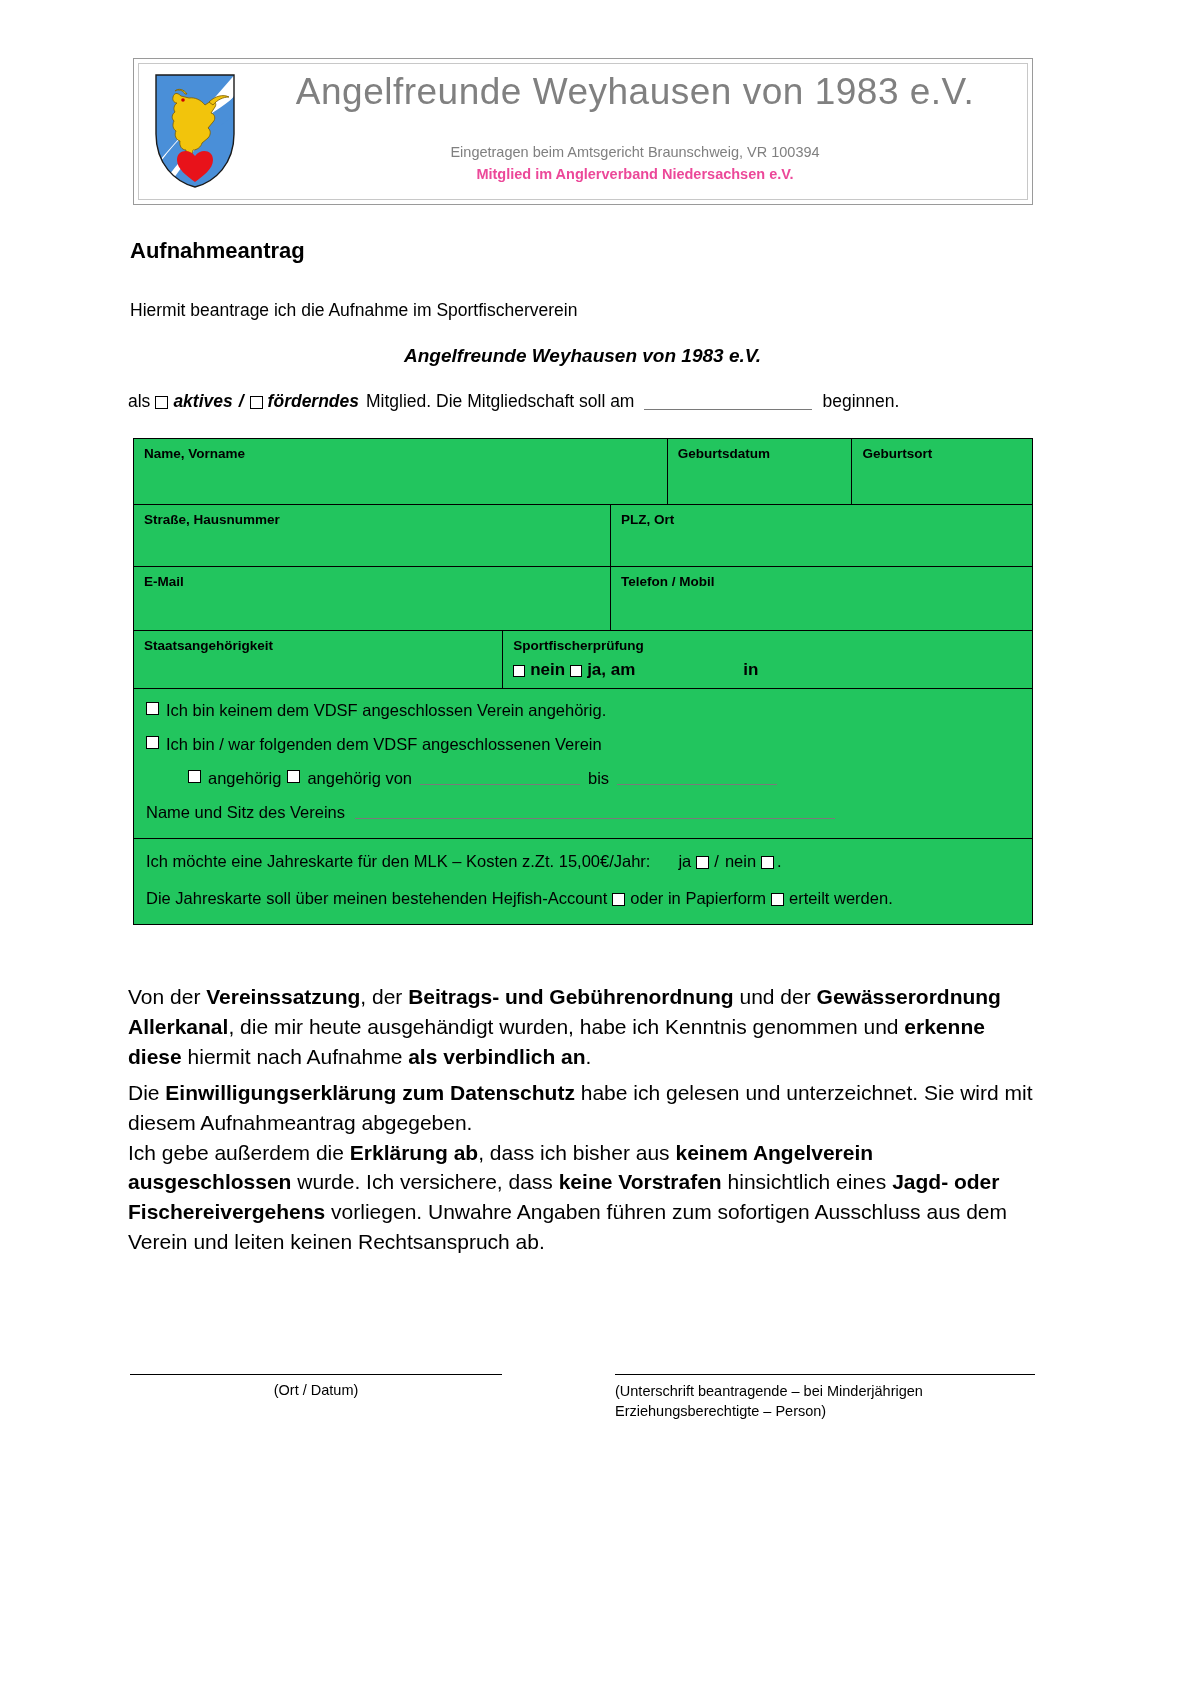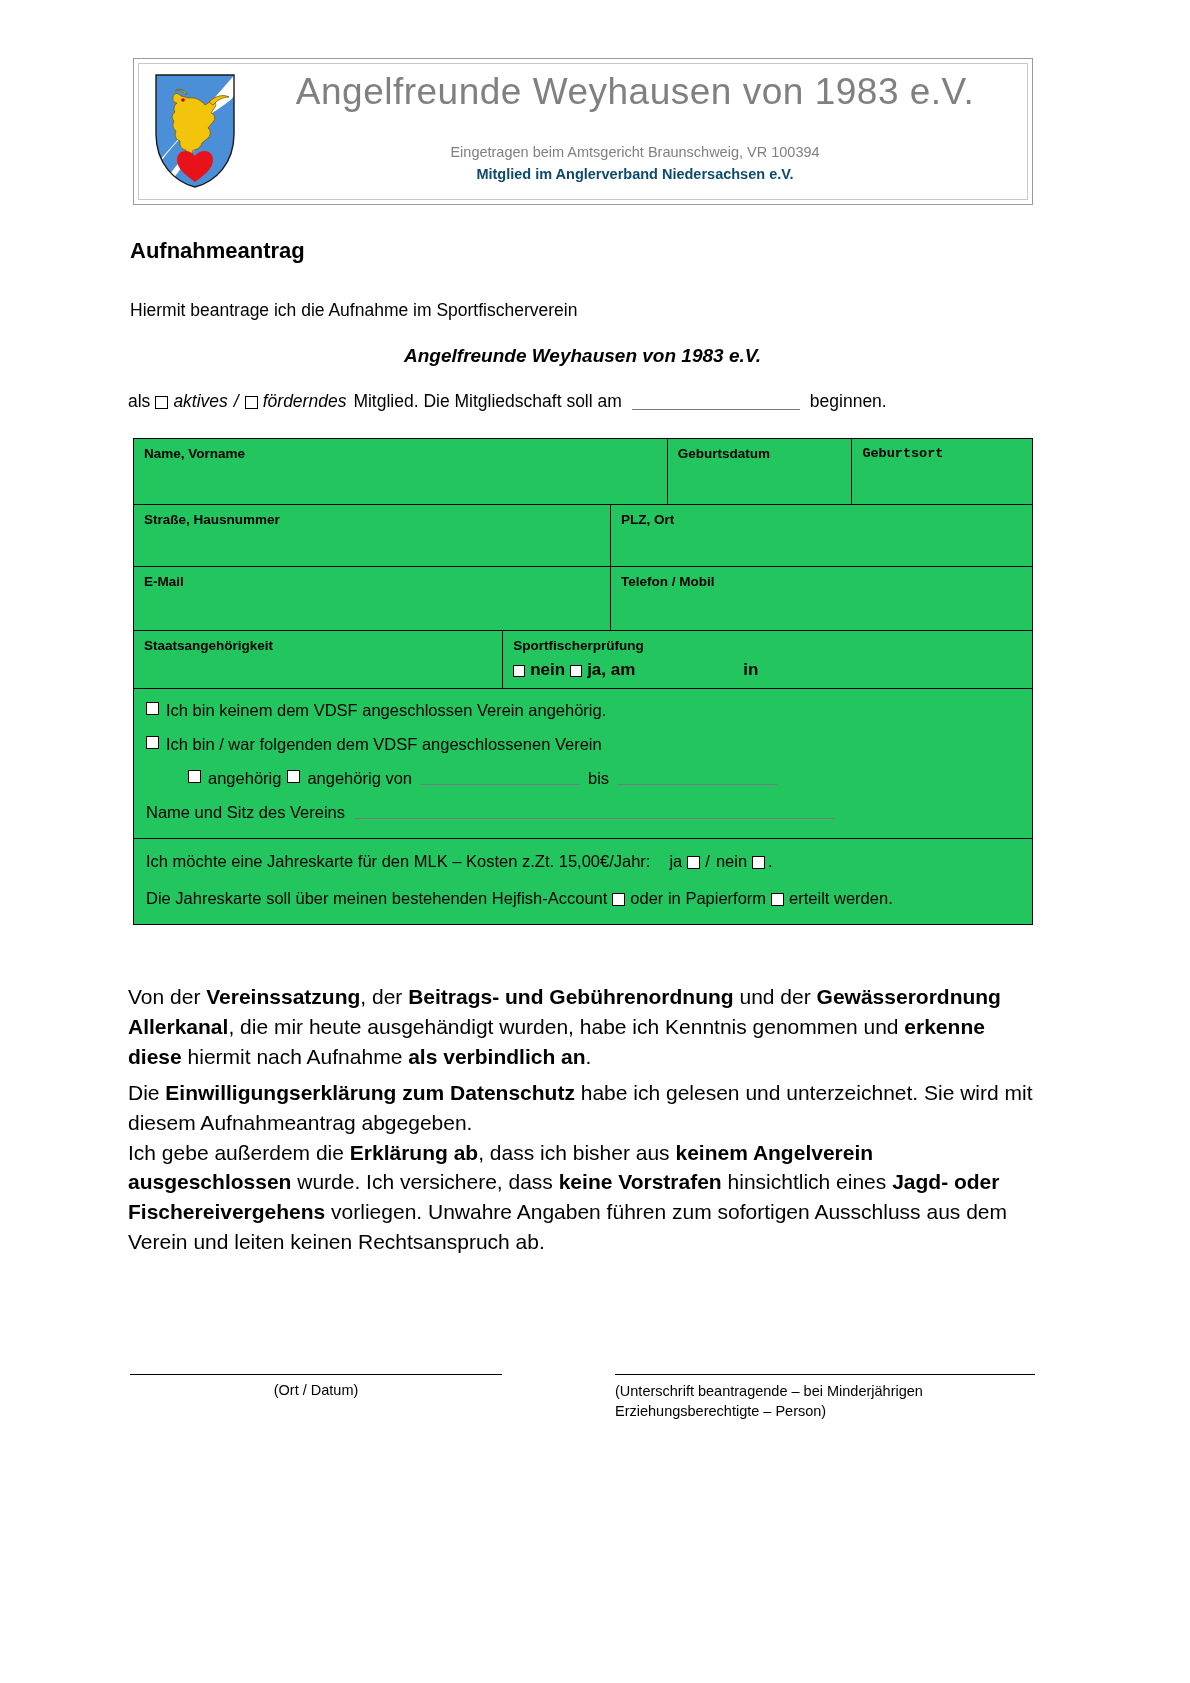"Mitglied im Anglerverband Niedersachsen" .org-sub2 { color: #0c4a6e -> #ec4899 }
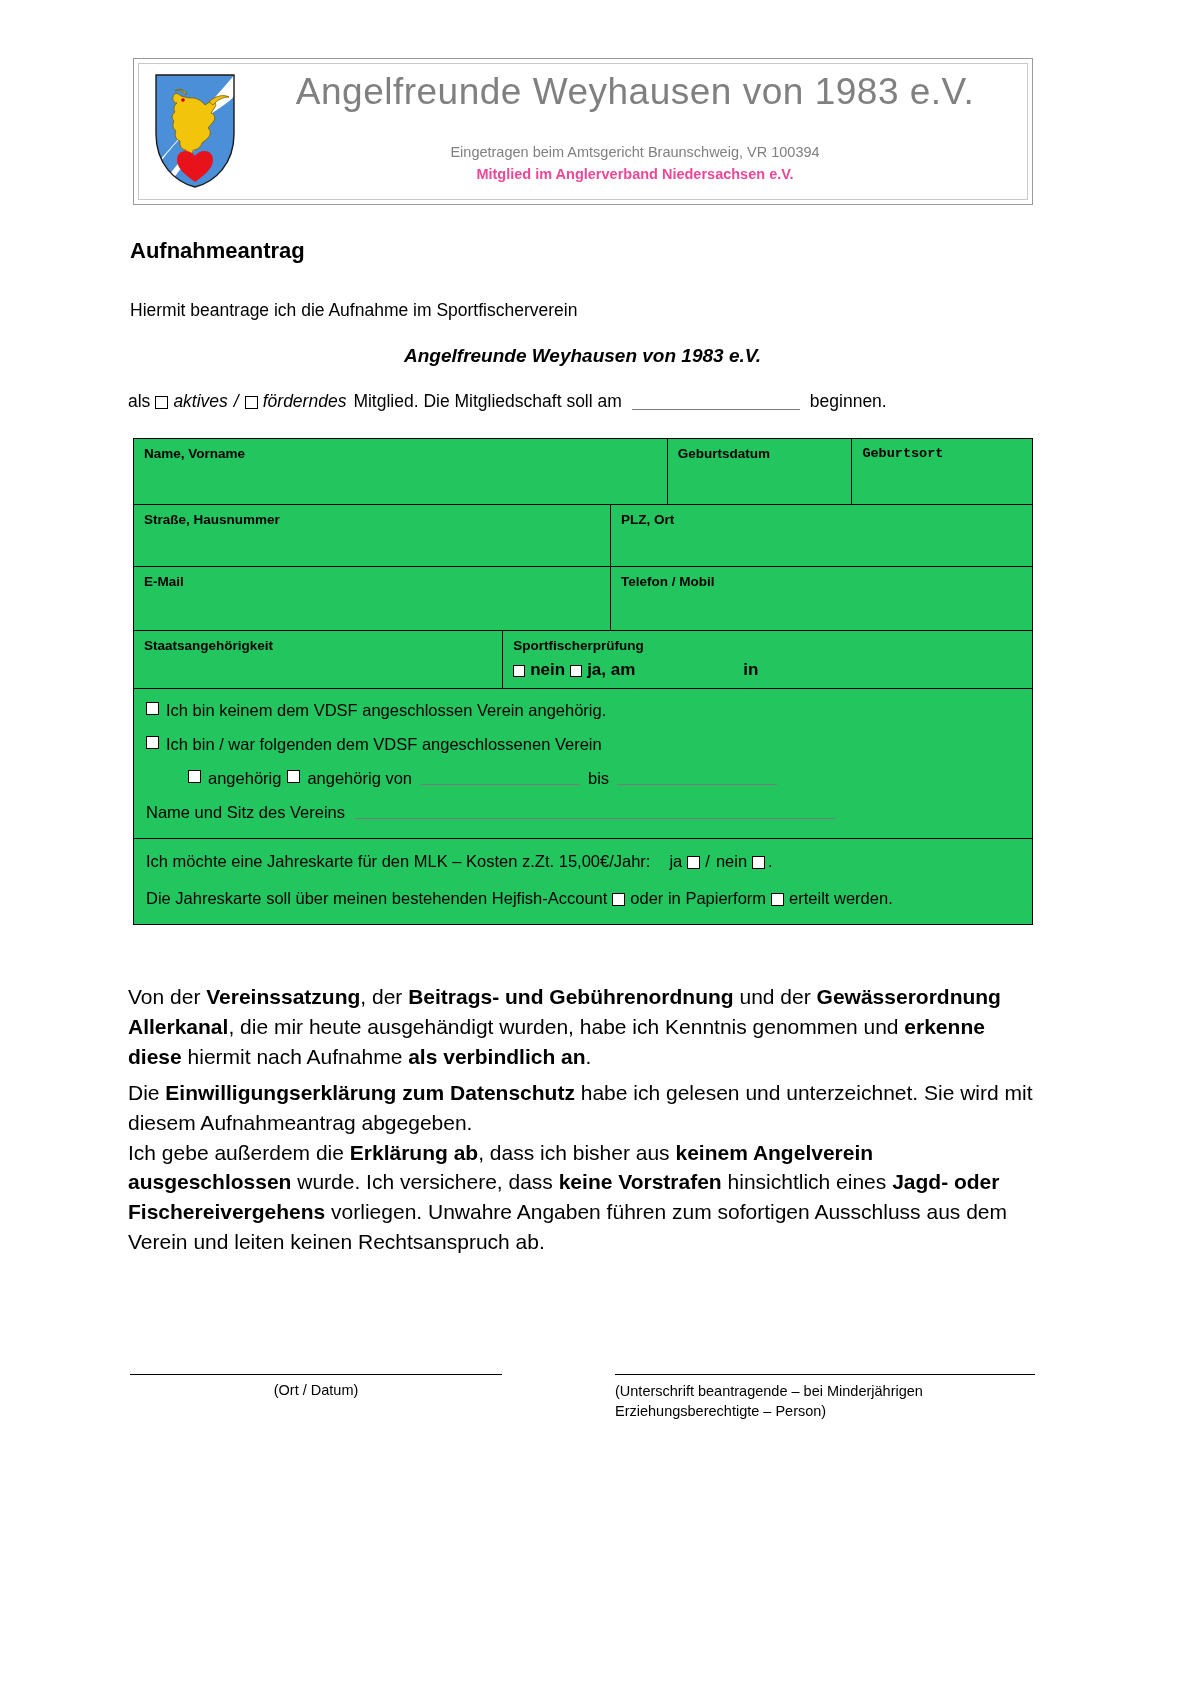"aktives" .als-line .bi { font-weight: normal -> bold }
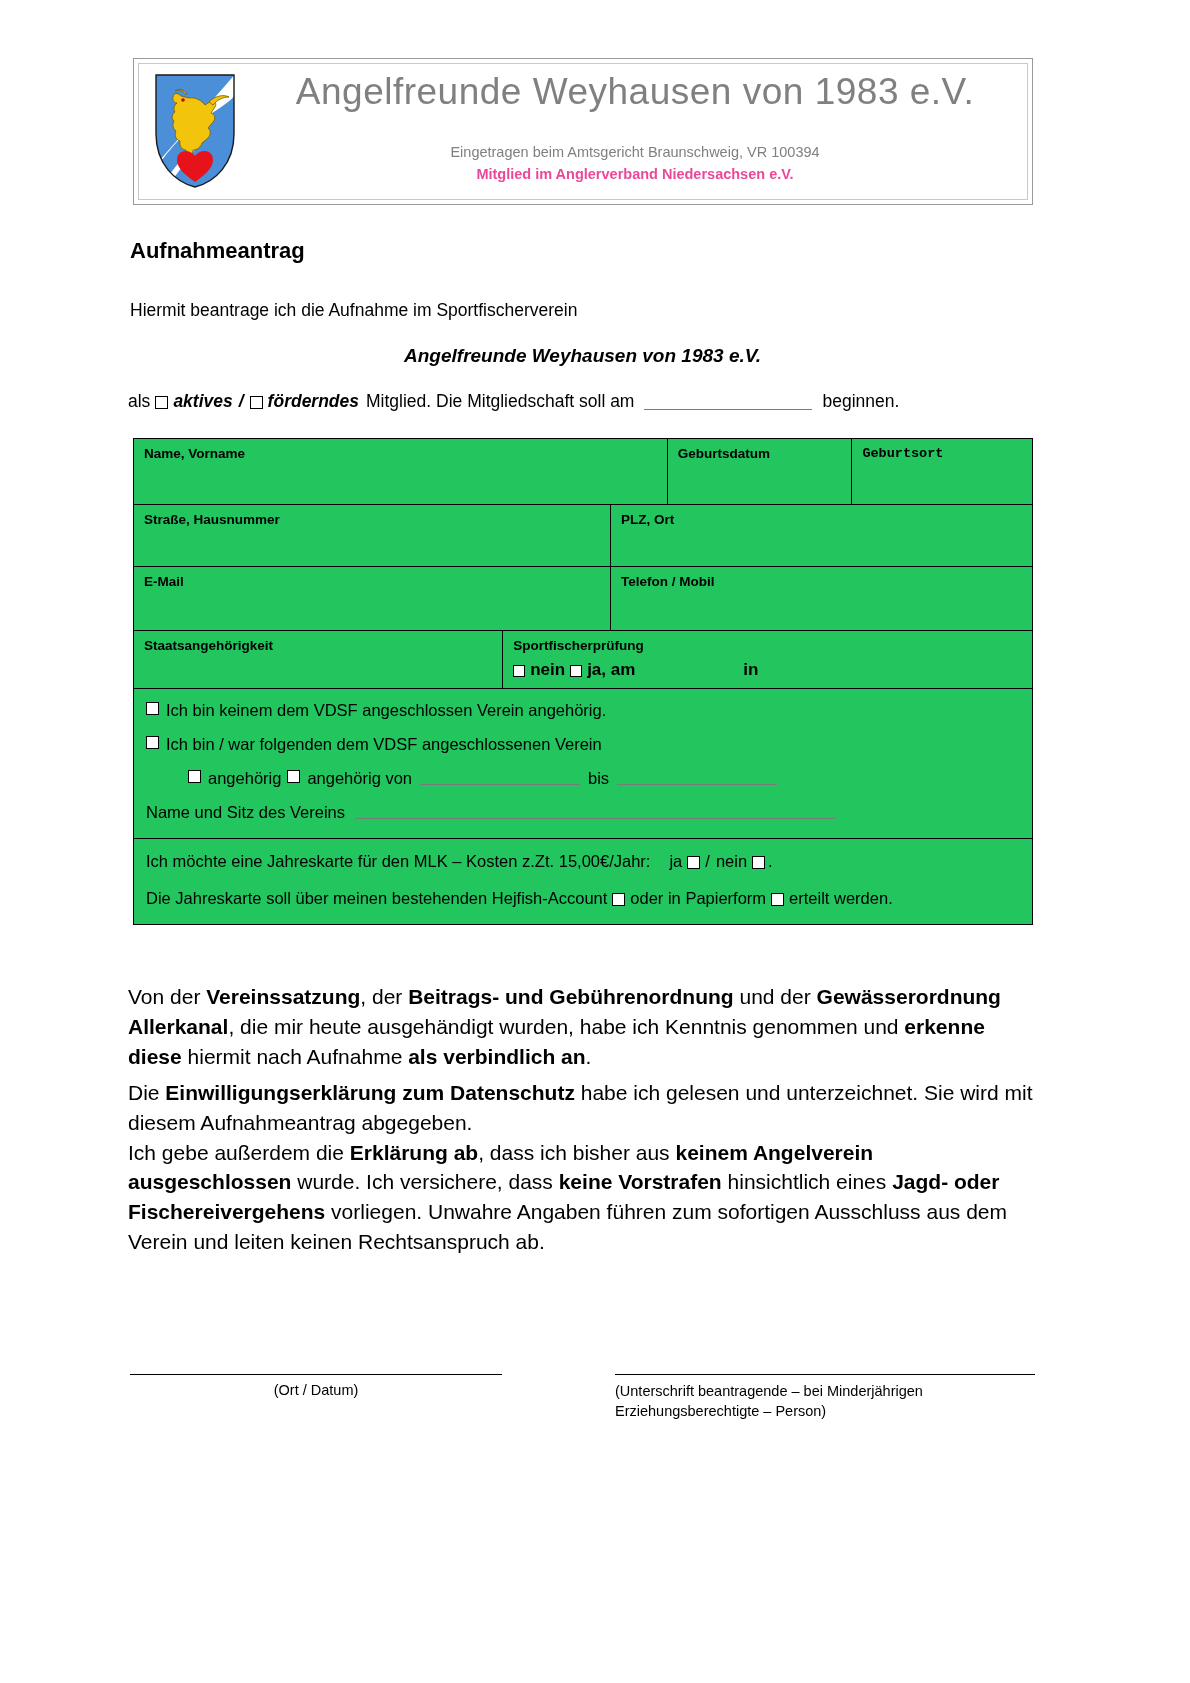"Geburtsort" .c-gebort { font-family: Liberation Mono, monospace -> none }
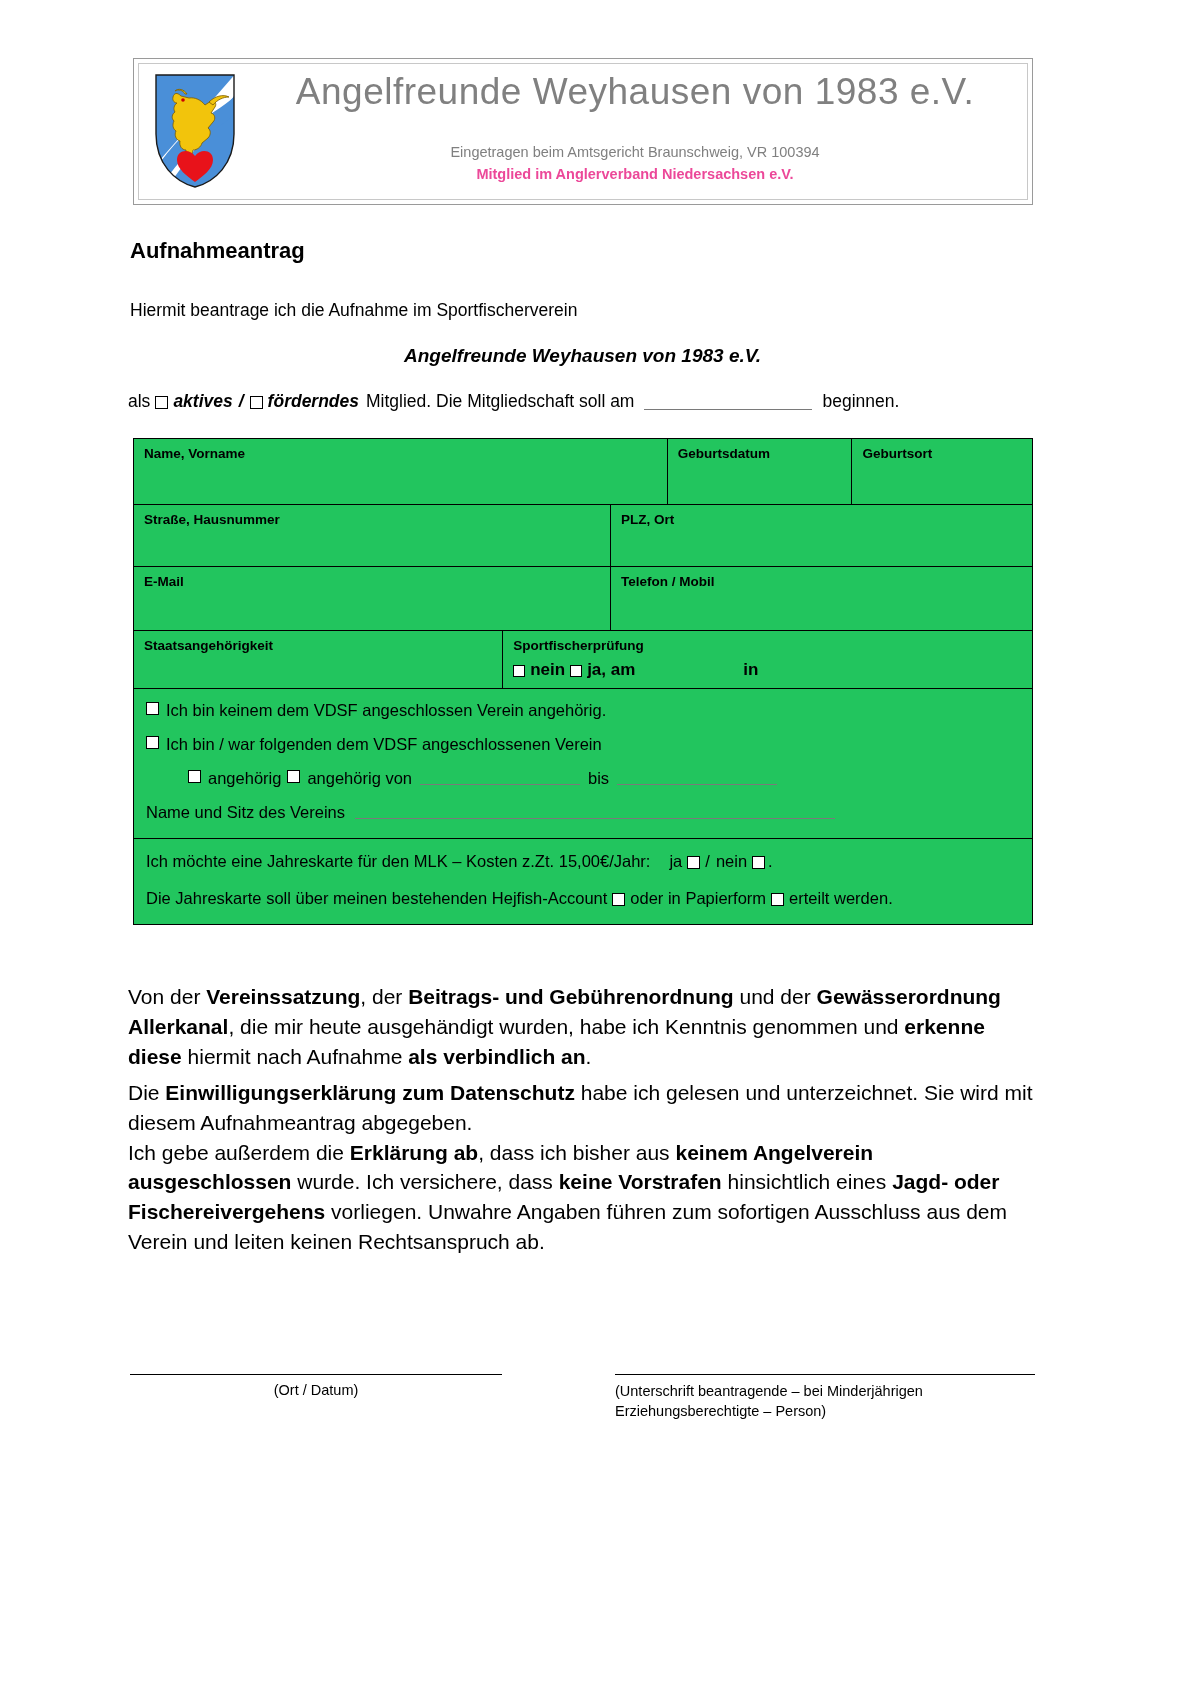"ja" span { margin-left: 19px -> 28px }
